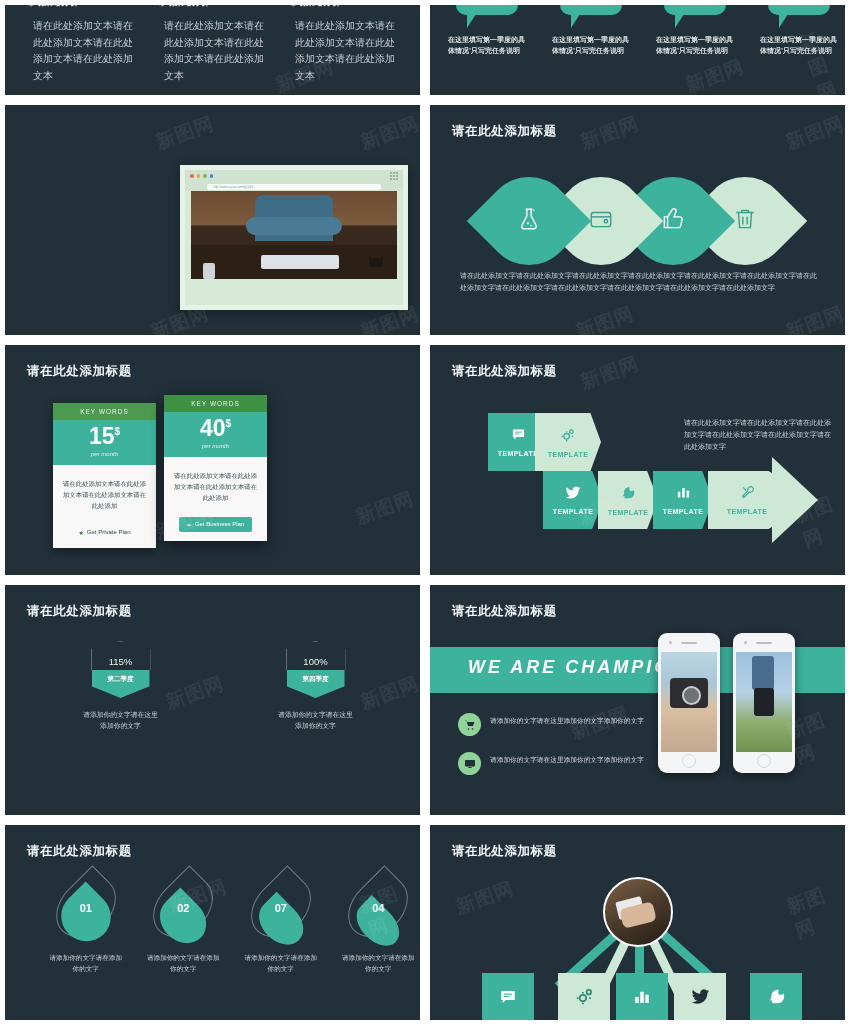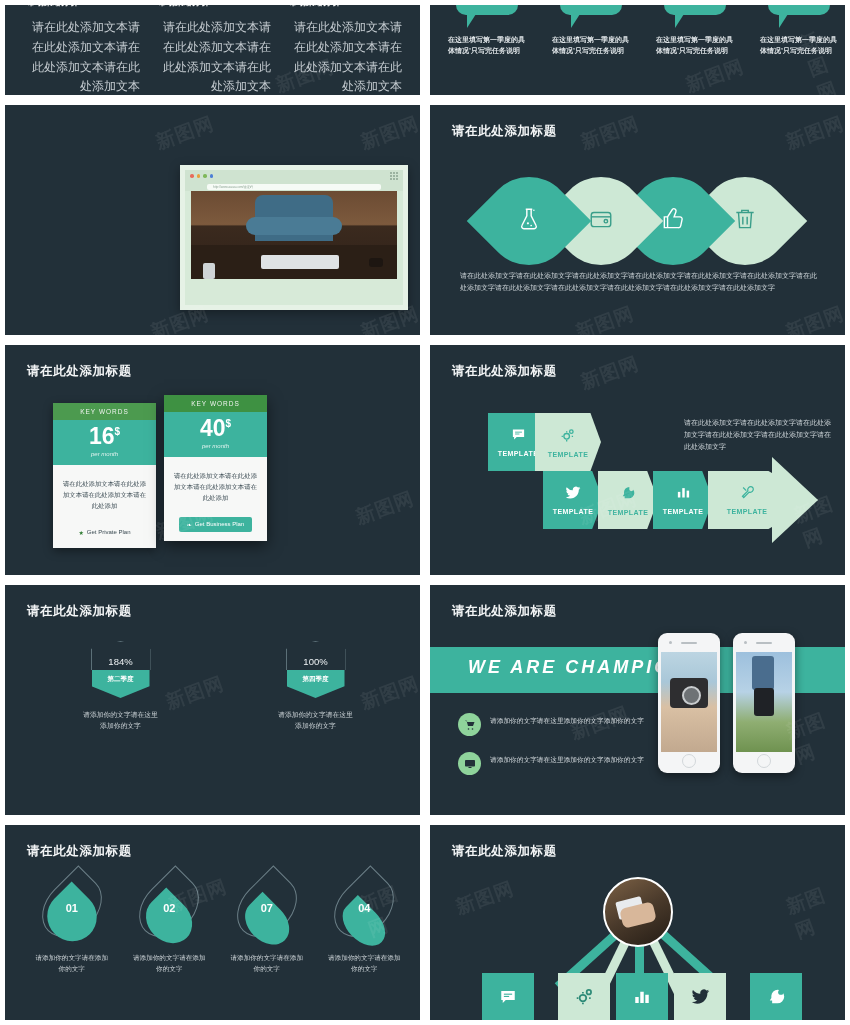"请在此处添加文本请在此处添加文本请在此处添加文本请在此处添加文本" .col3 p { font-size: 12px -> 10px; margin: 0 -> 6px; text-align: right -> none }
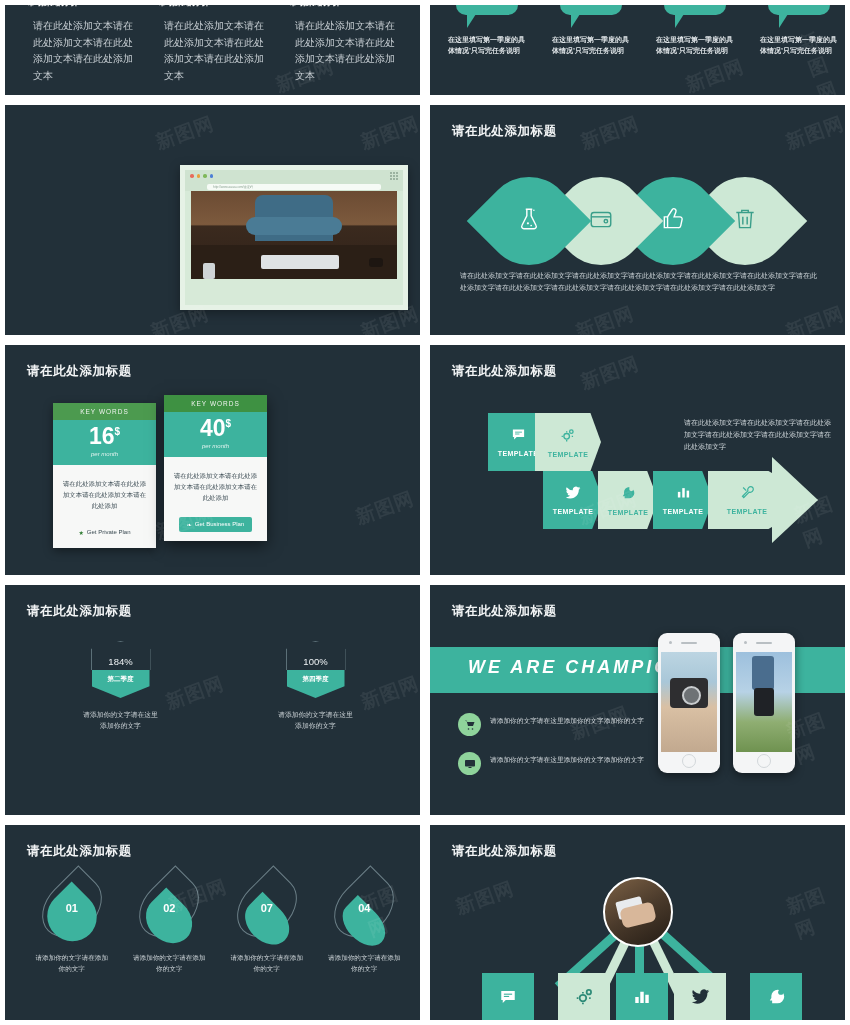"16" span { text: 16 -> 15 }
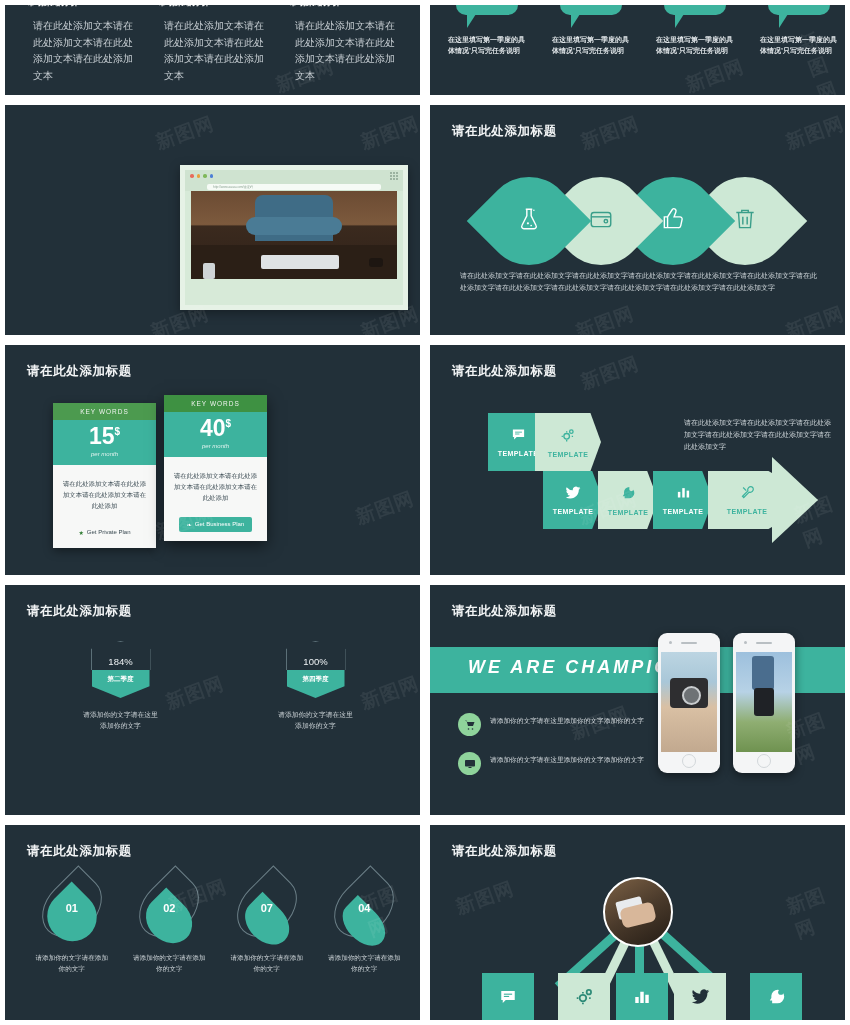"184%" span { text: 184% -> 115% }
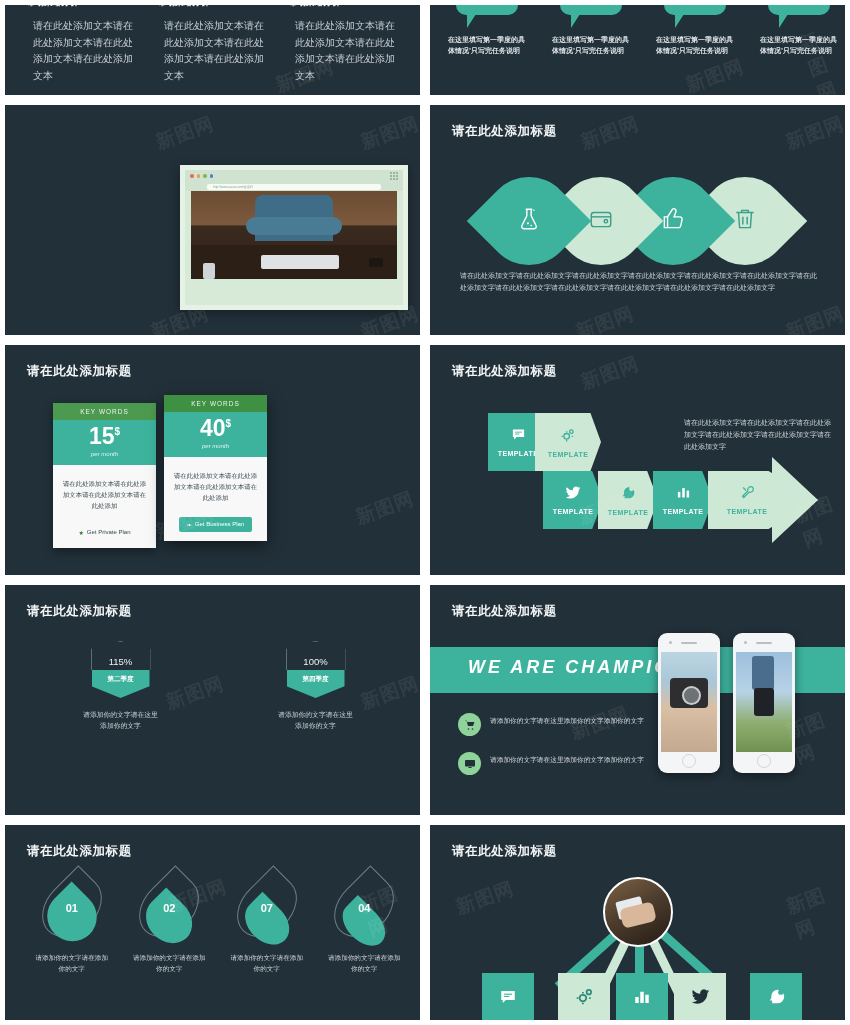"01" .droprow { left: 18px -> 32px }
